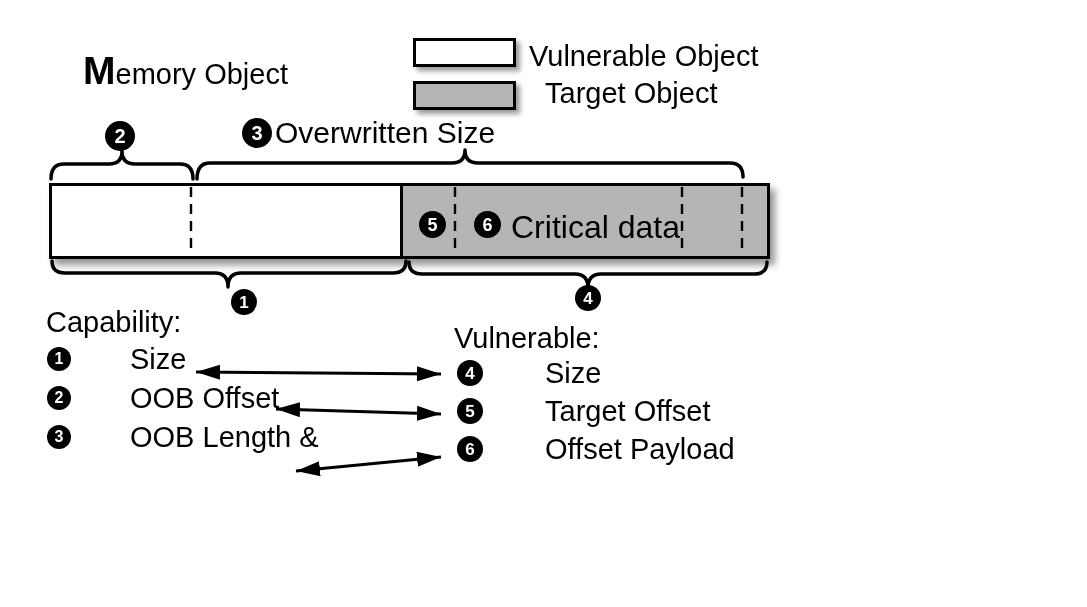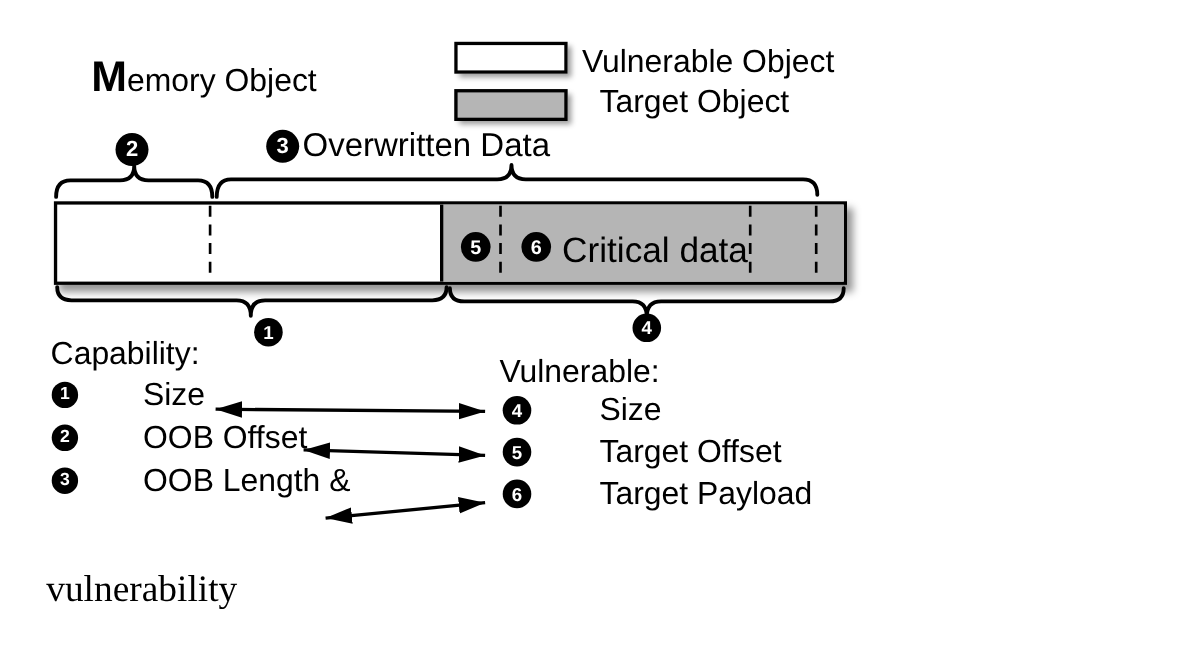"Overwritten Data" span { text: Data -> Size }
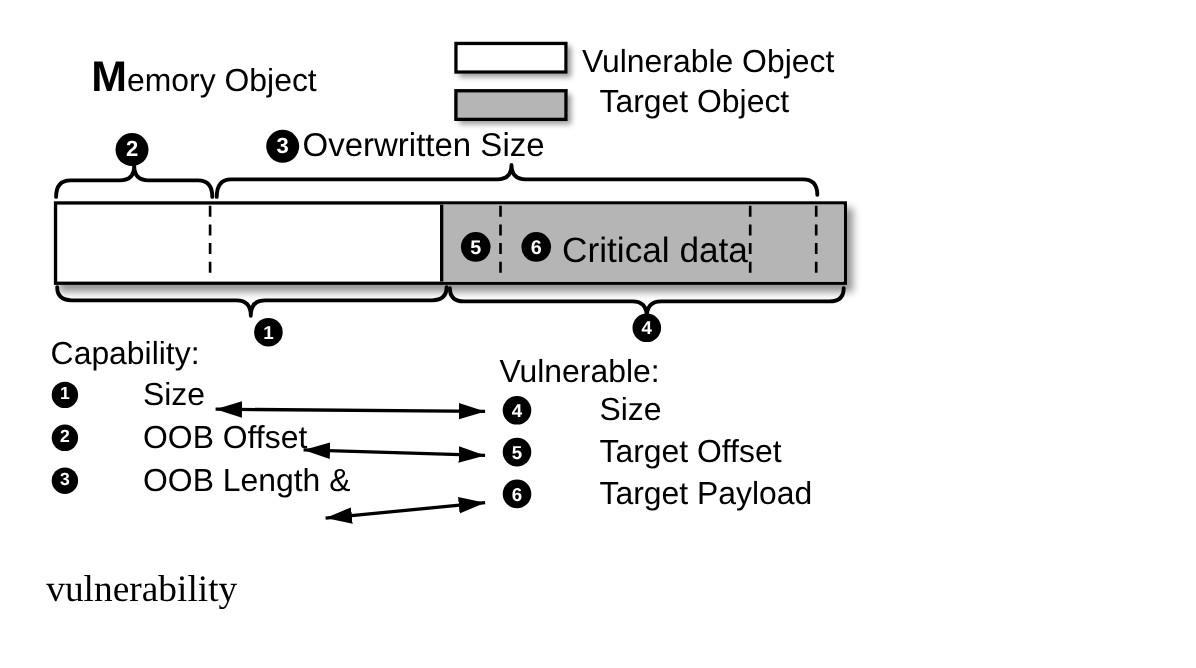"Target Payload" span.lbl { text: Target -> Offset }
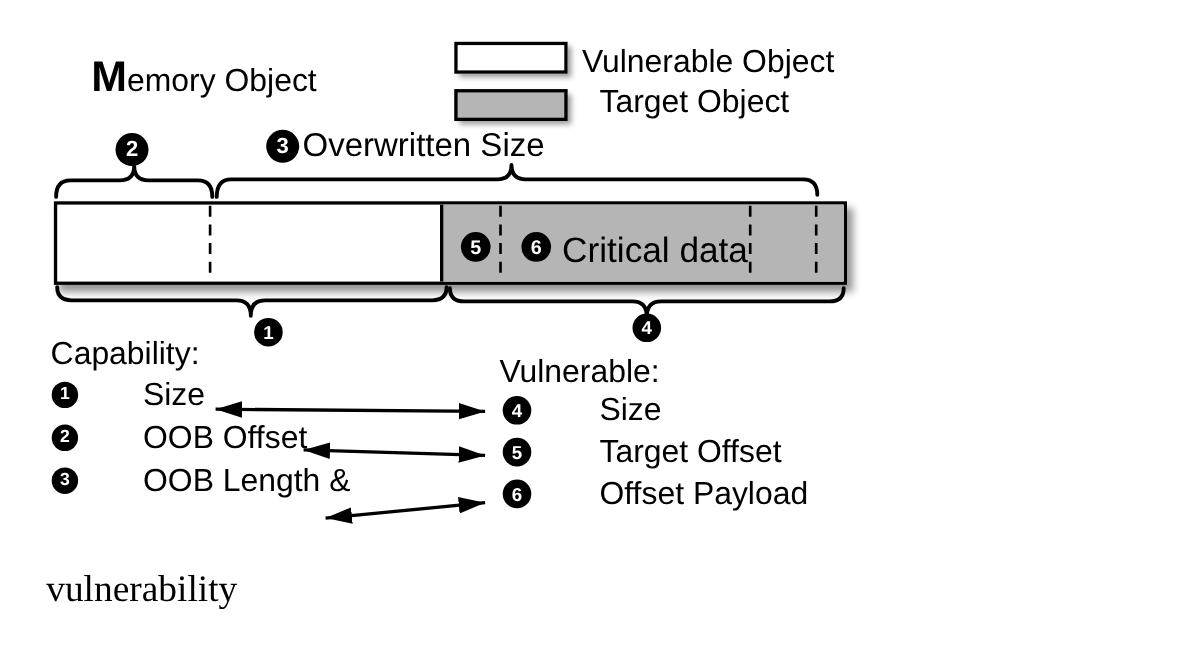"vulnerability" div { html: <div>vulnerability</div> -> none }
